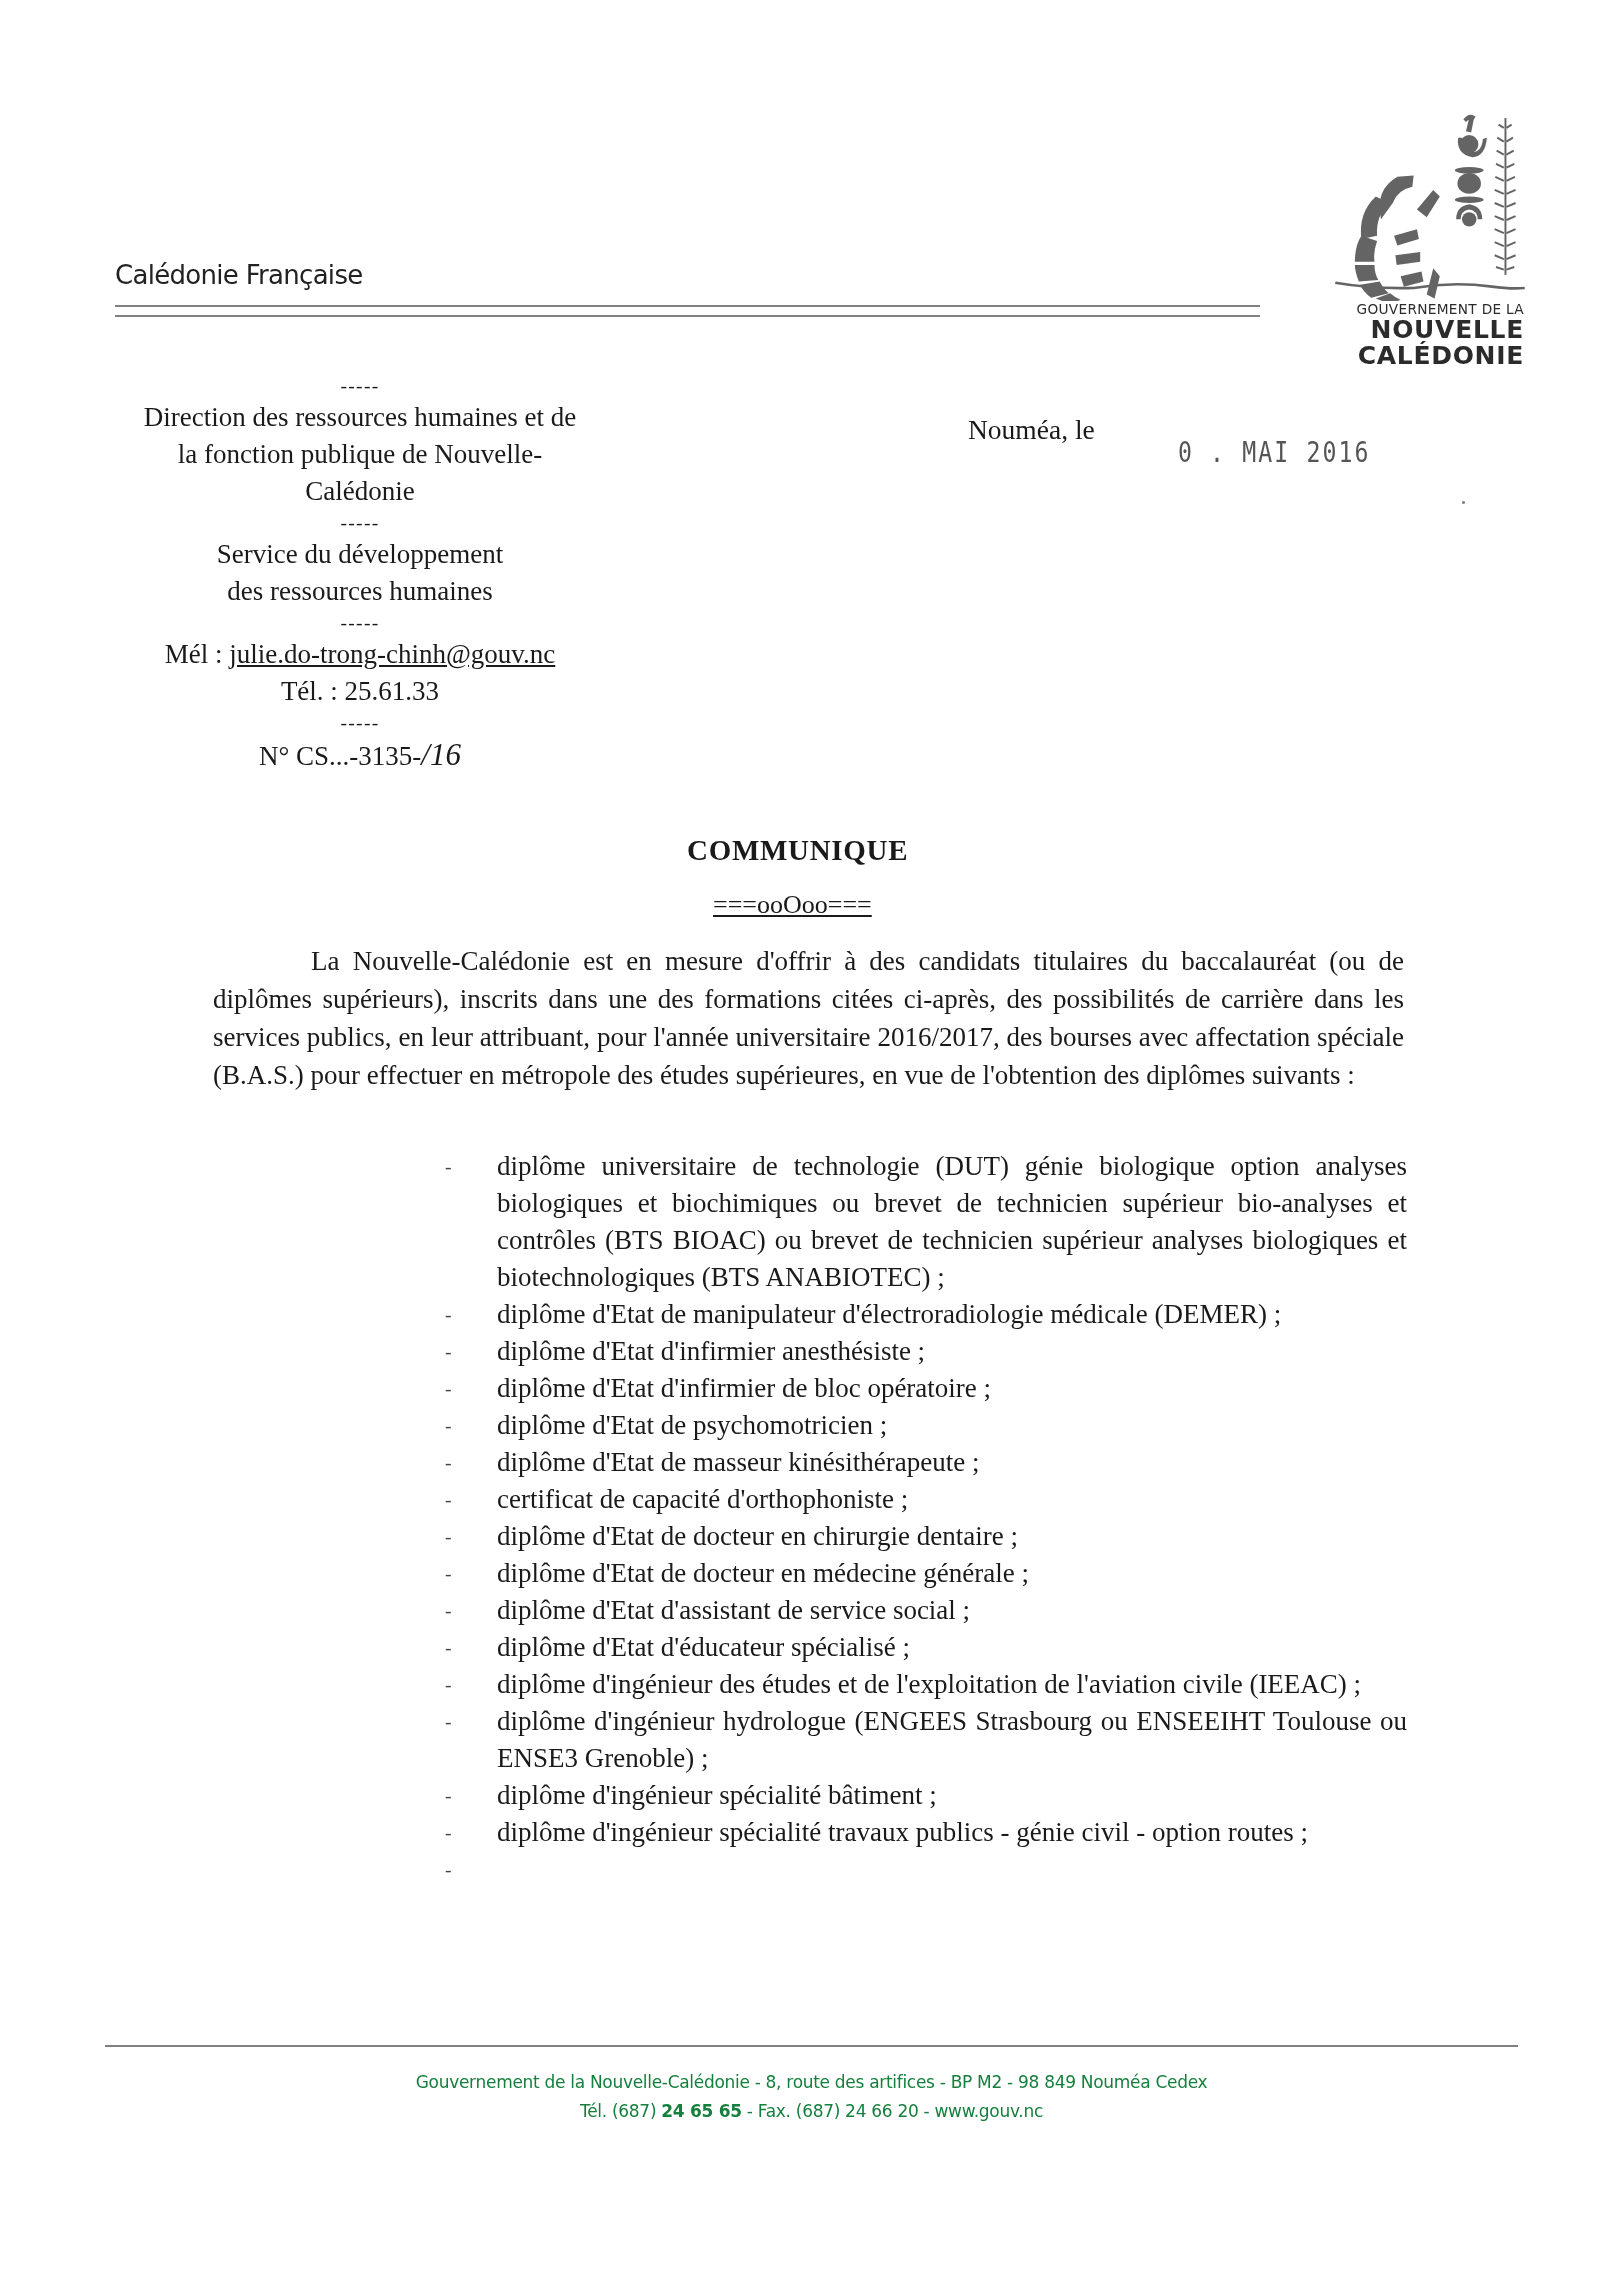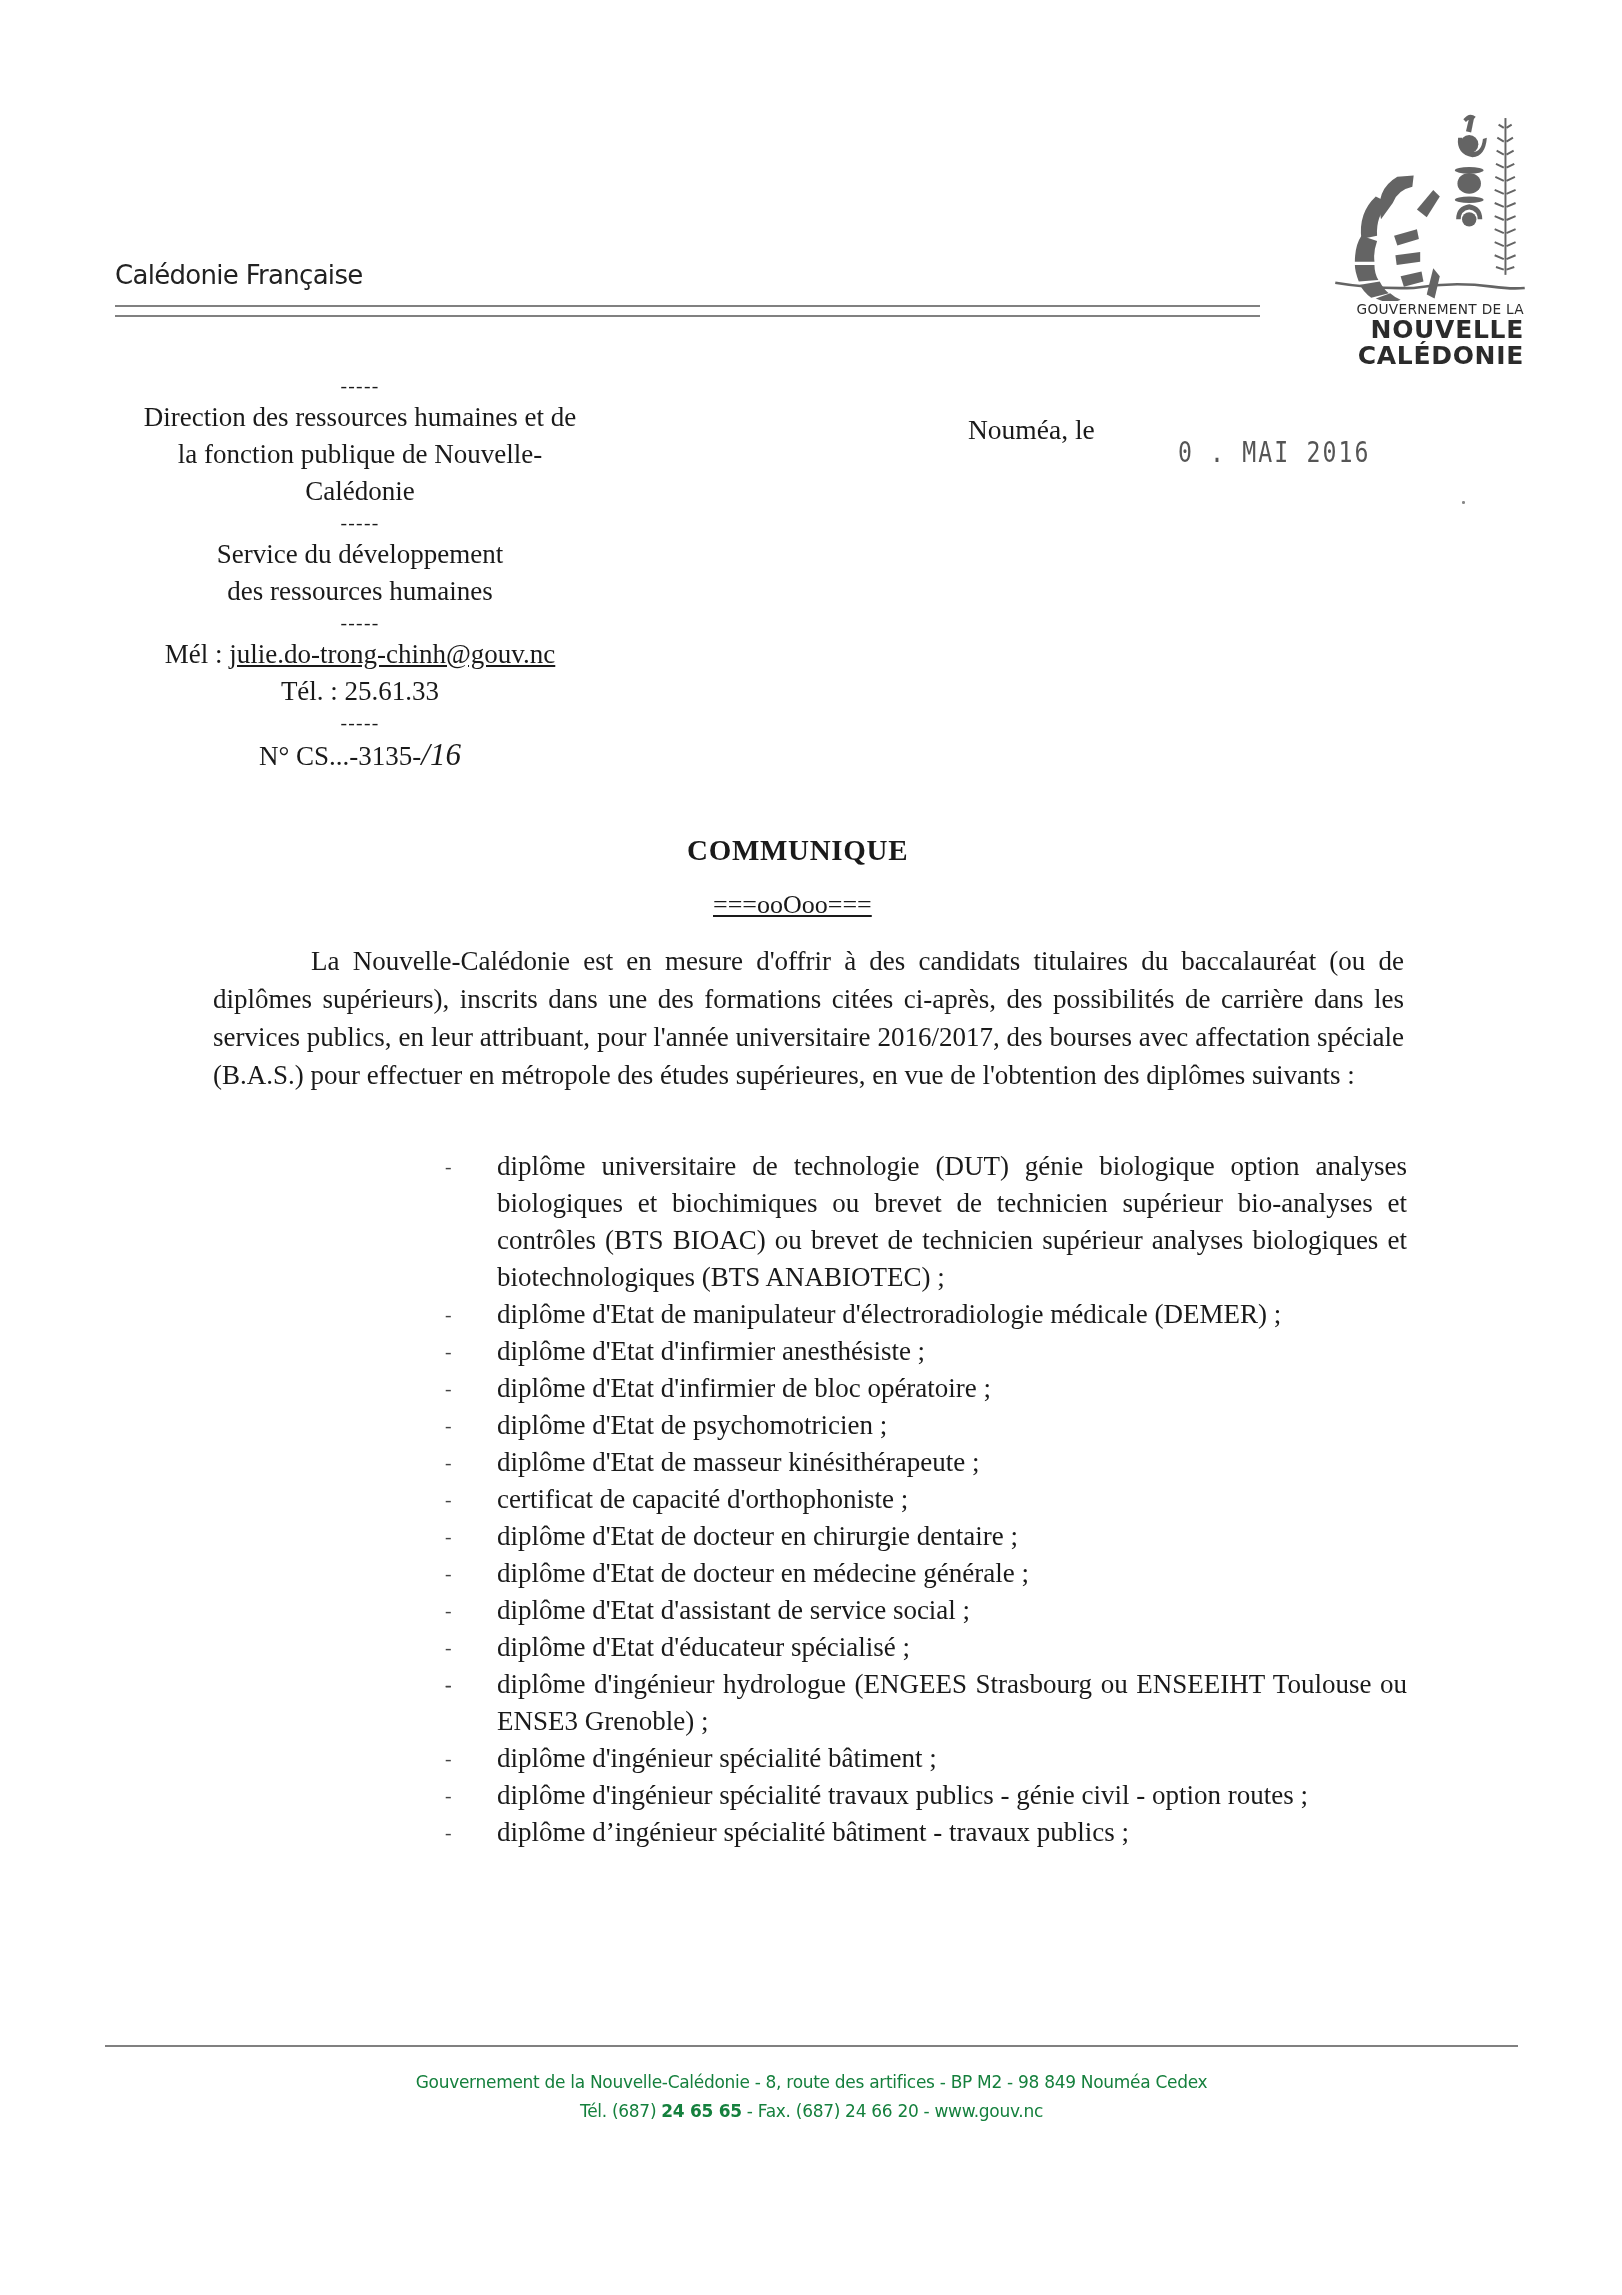"diplôme d'ingénieur des études et" span { html: none -> <span>diplôme d'ingénieur des études et de l'exploitation de l'aviation civile (IEEAC) ;</span> }
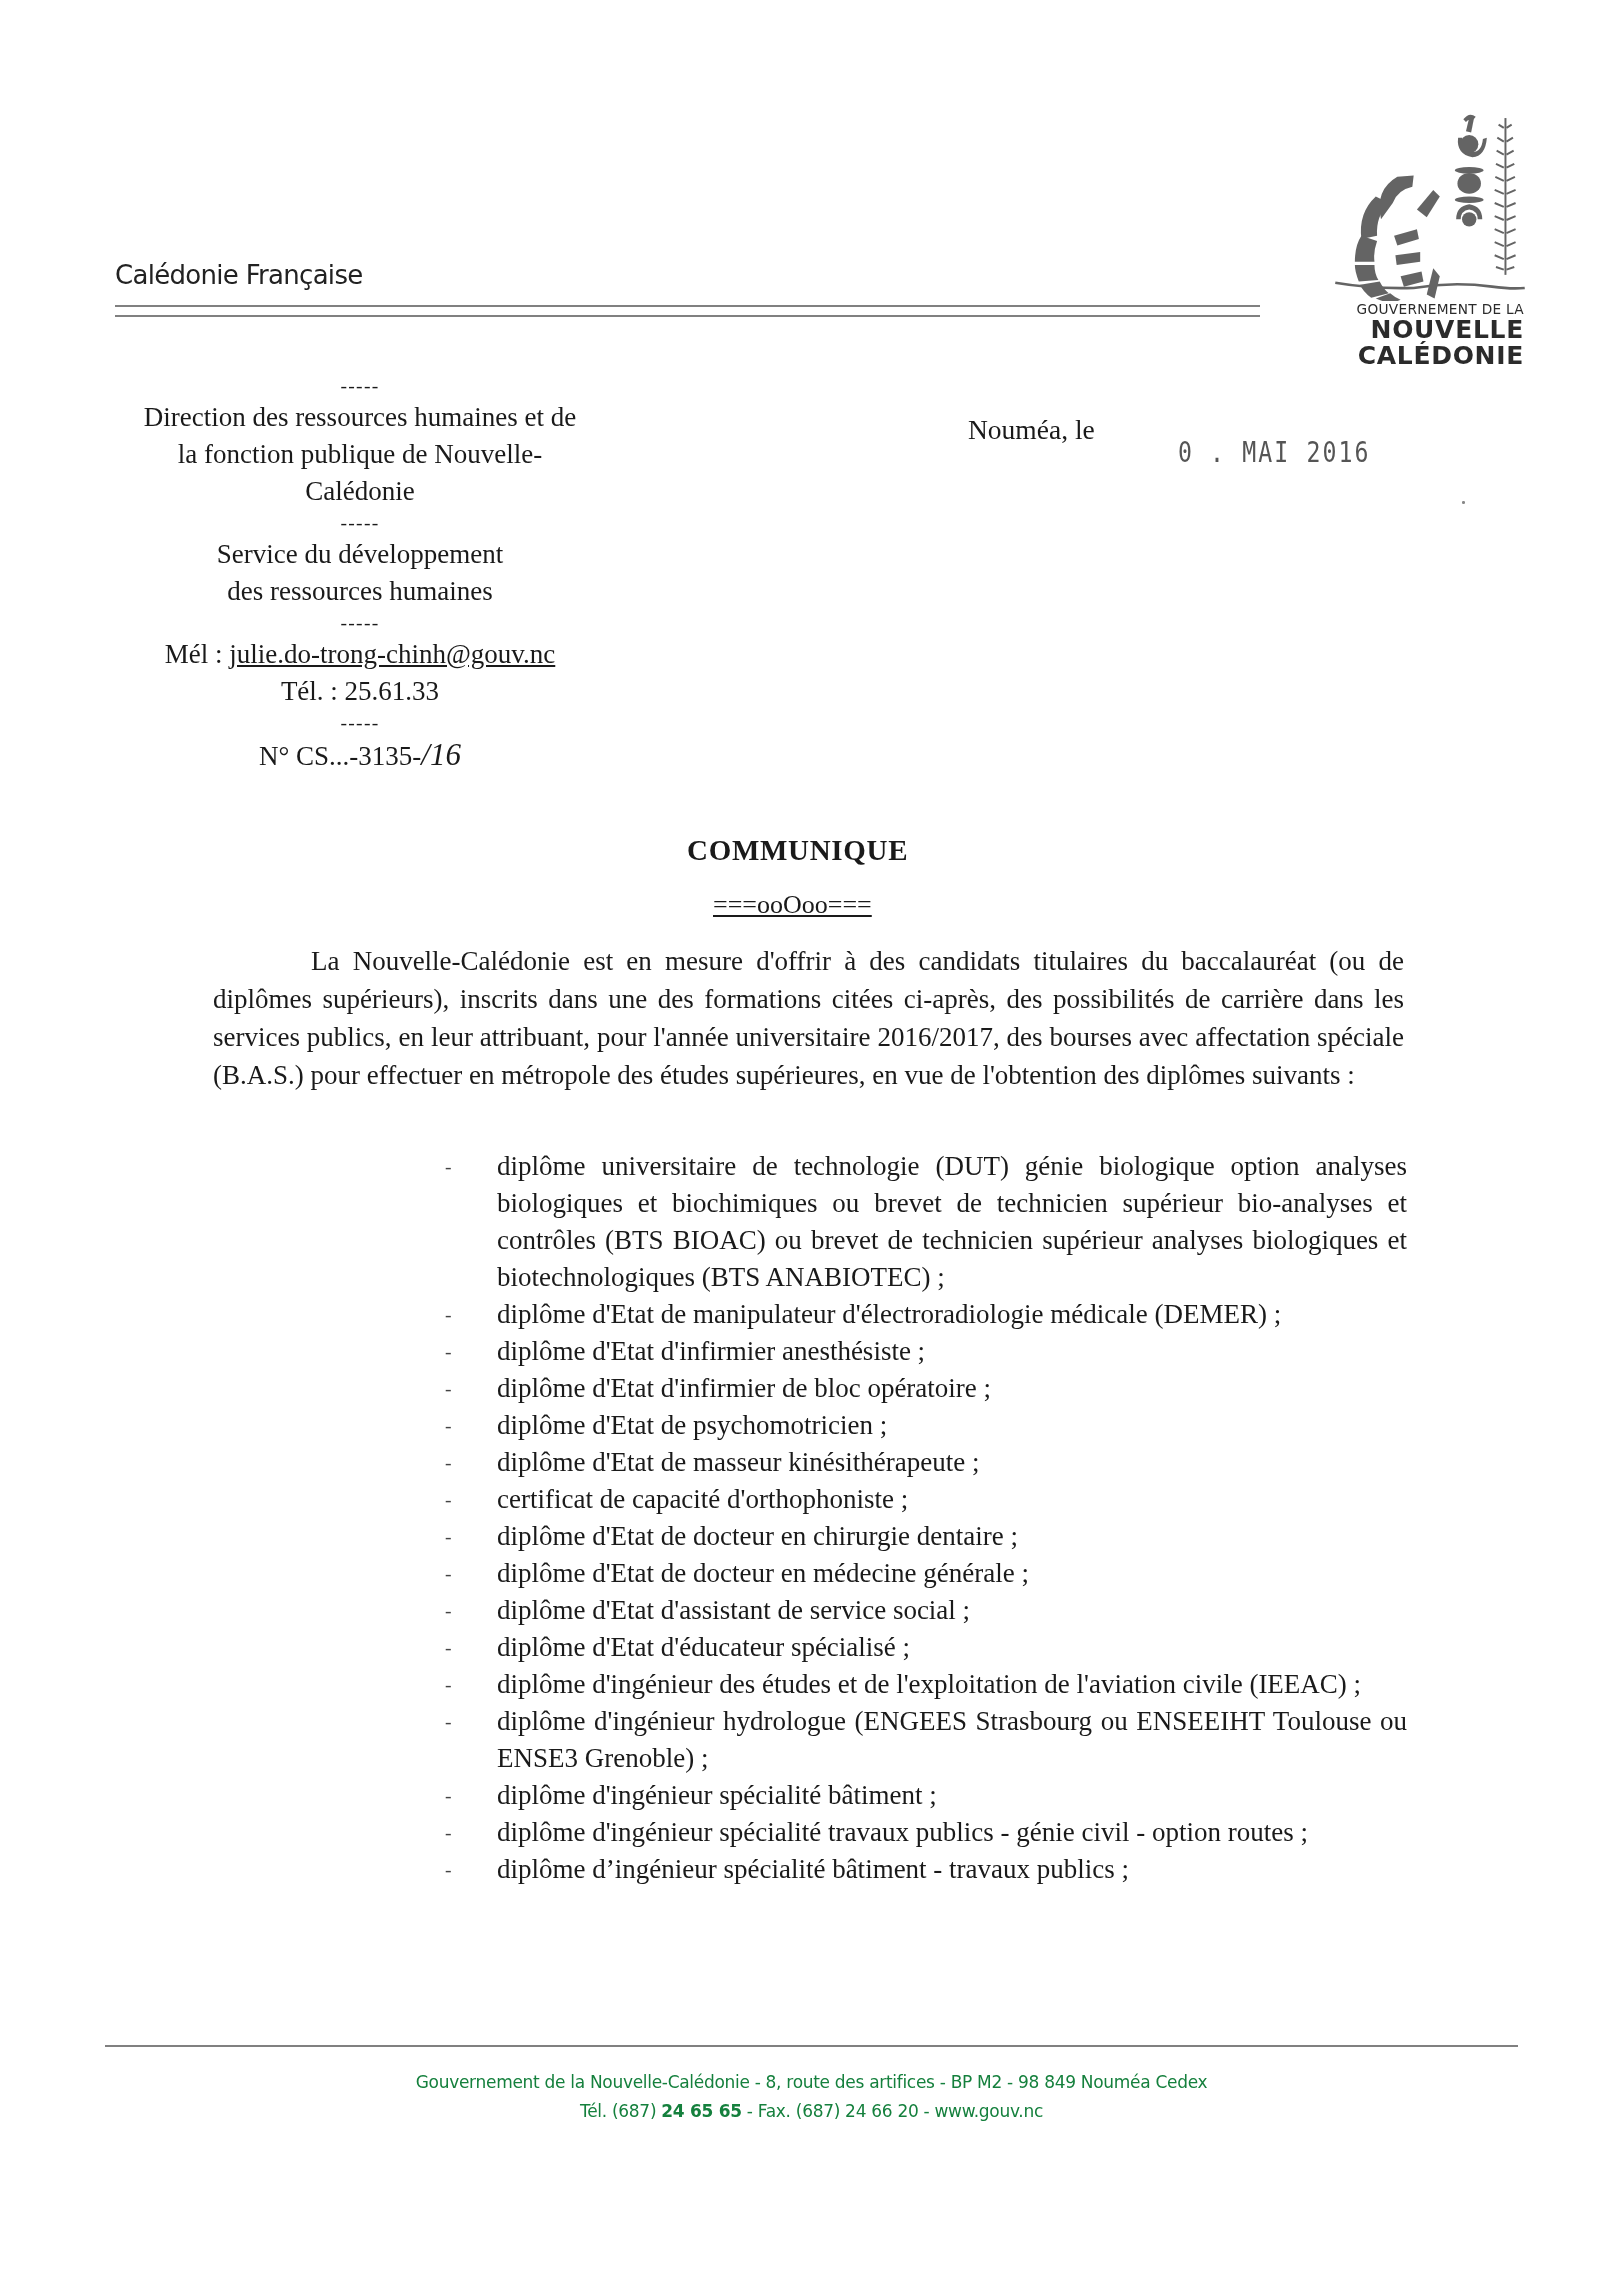"diplôme d’ingénieur spécialité bâtiment" span { html: <span>diplôme d’ingénieur spécialité bâtiment - travaux publics ;</span> -> none }
